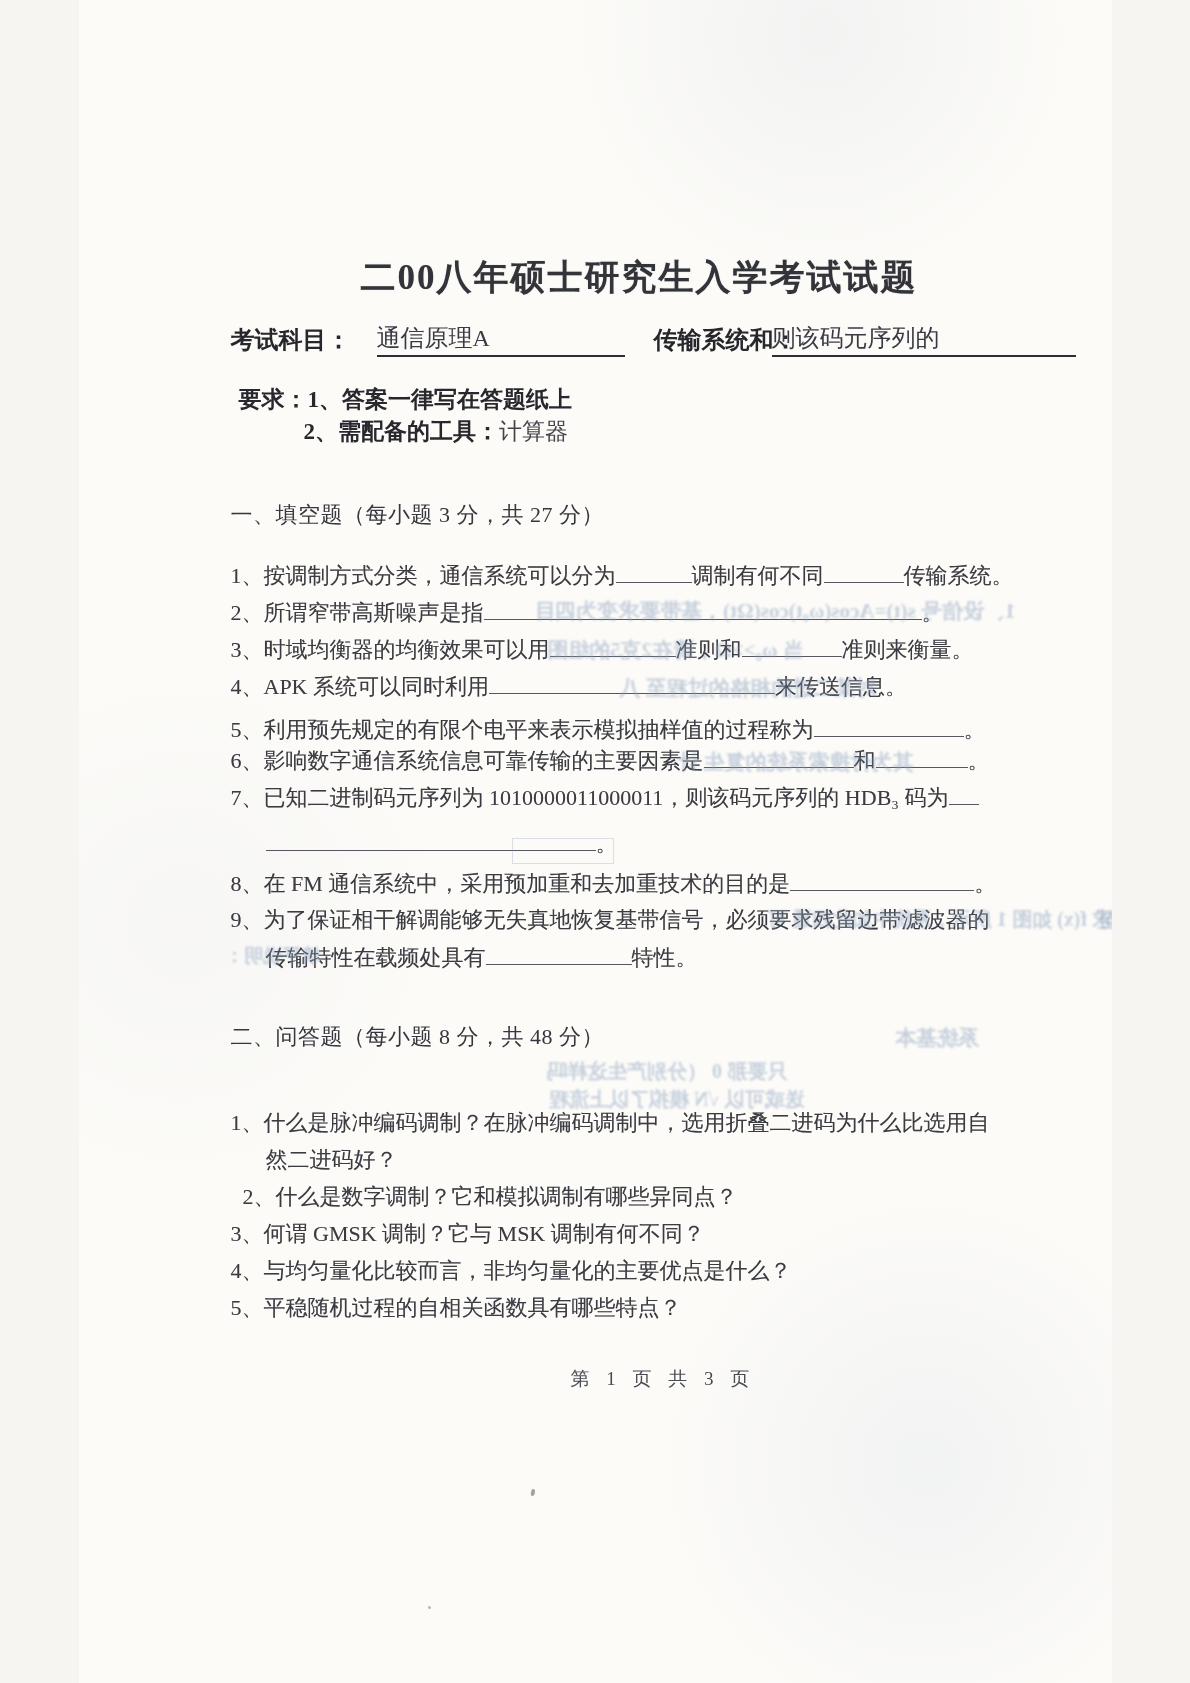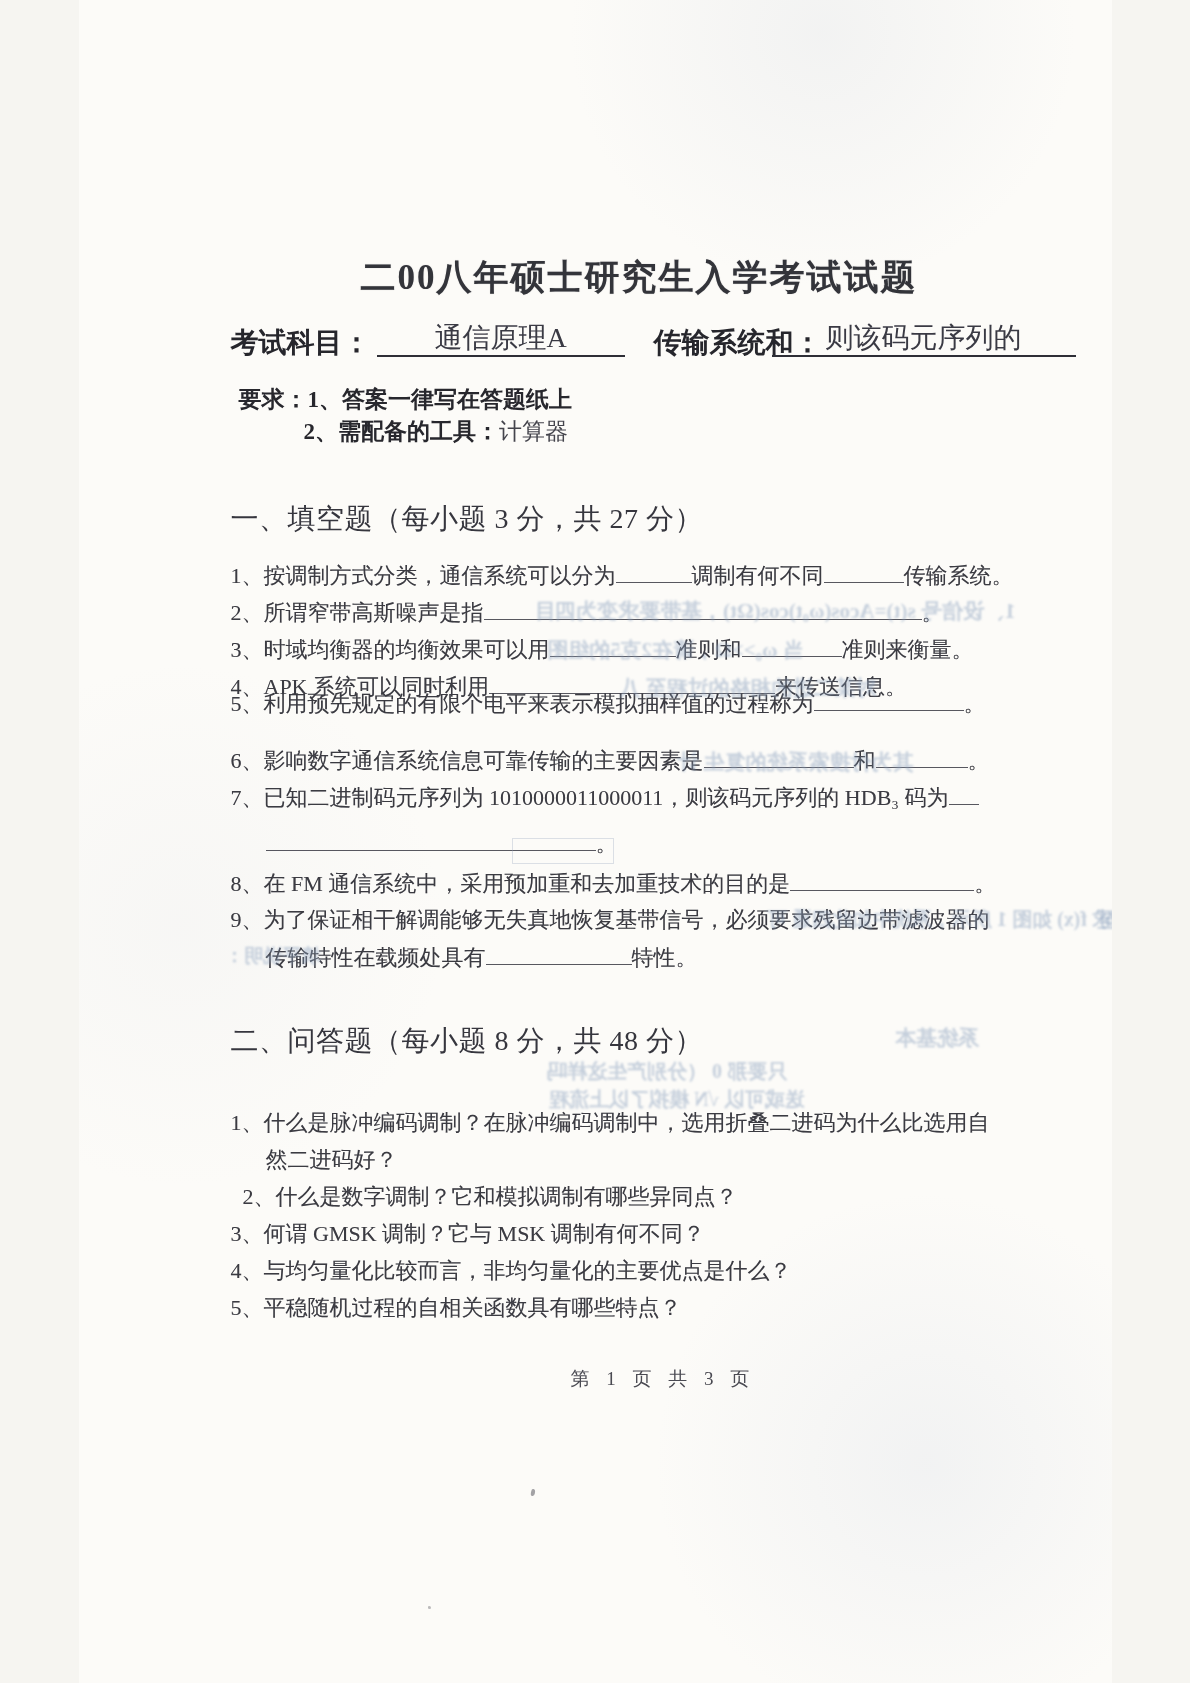"考试科目：" .header-row { font-size: 28px -> 24px }
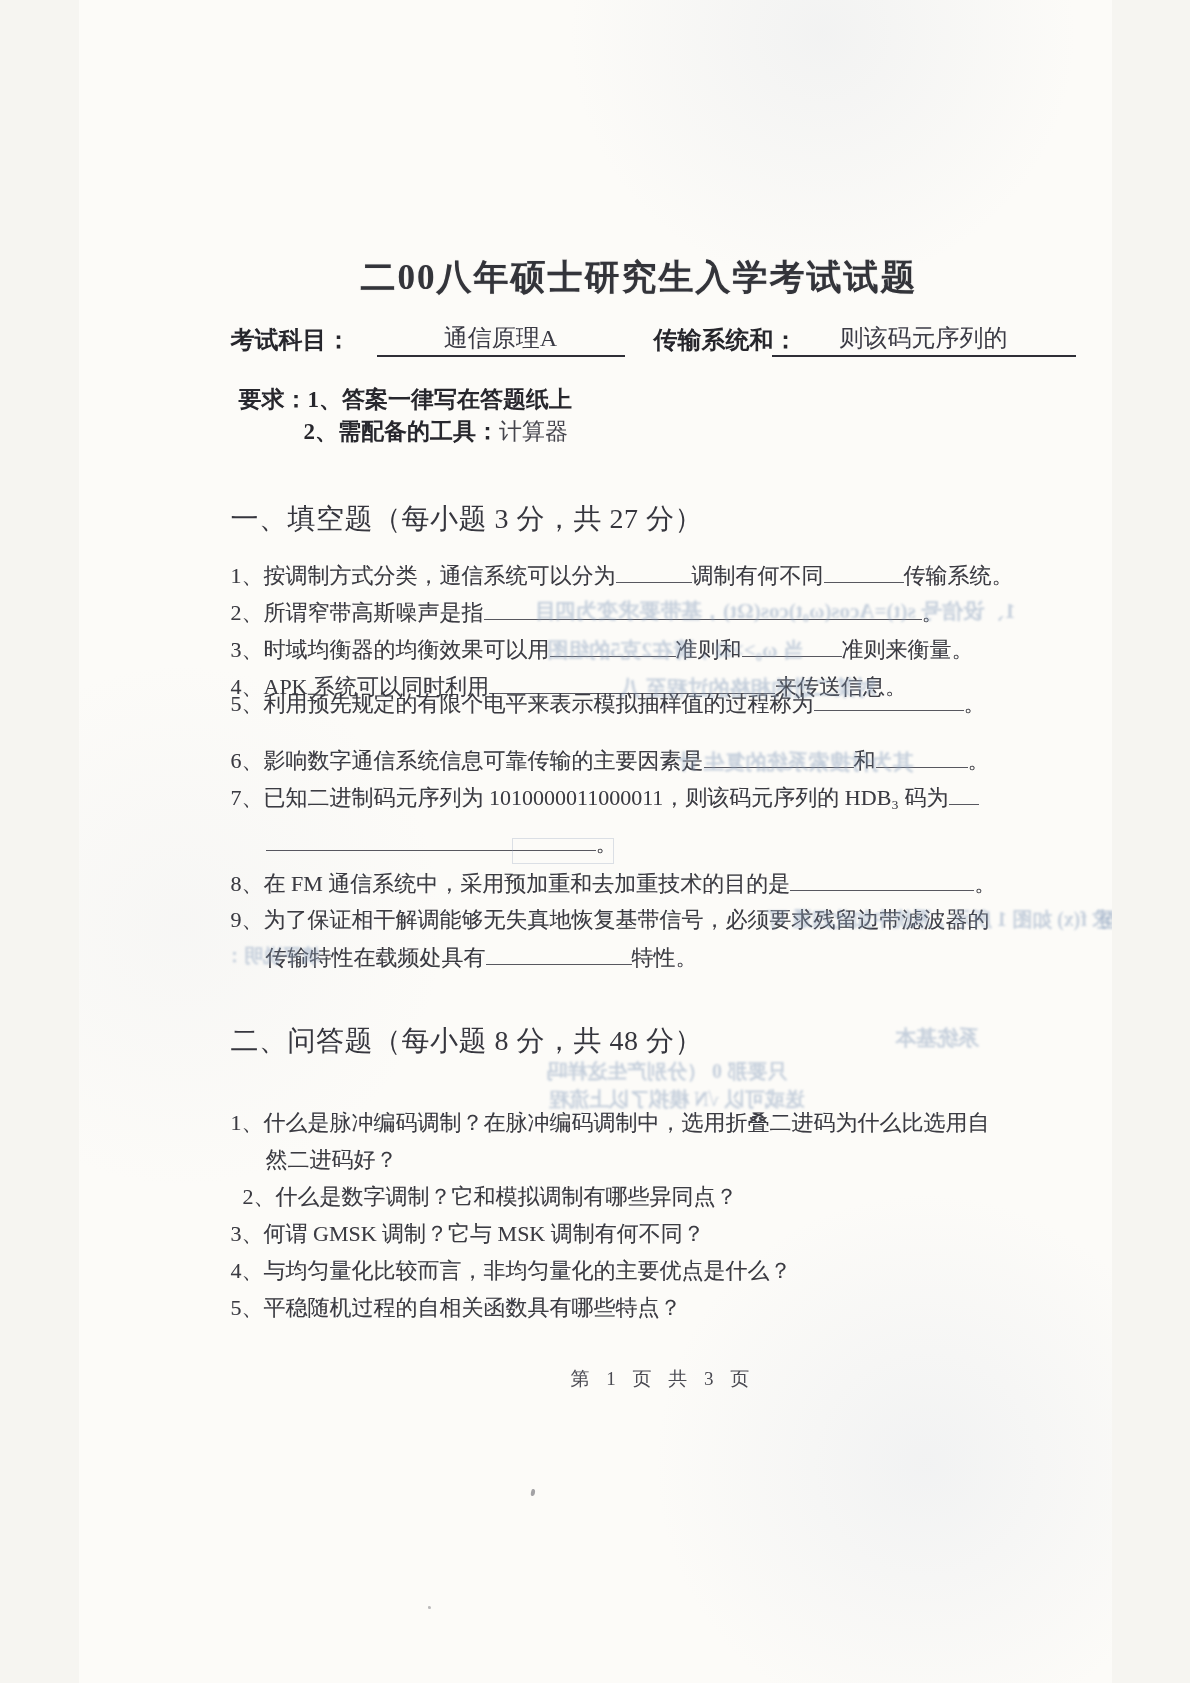"通信原理A" .hdr-fill { text-align: center -> left }
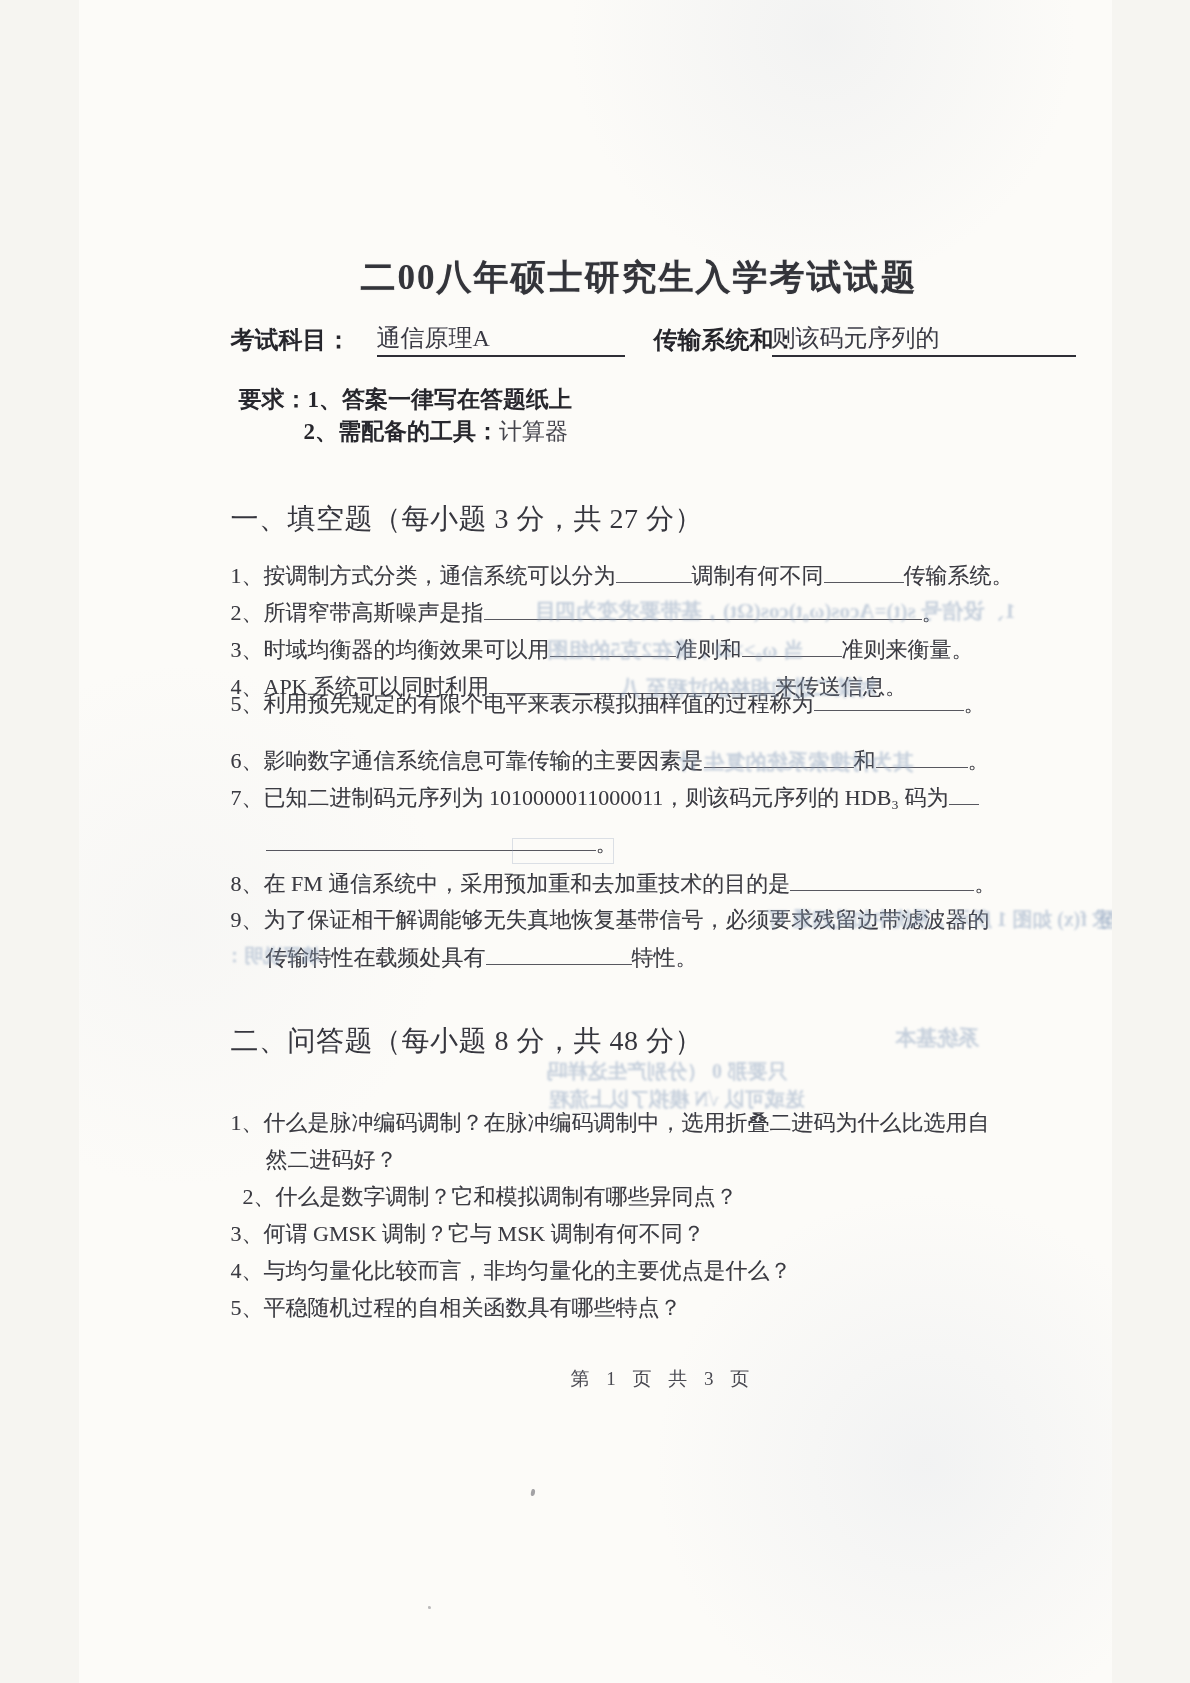"一、填空题（每小题 3 分，共 27 分）" .sec-heading { font-size: 28px -> 22px }
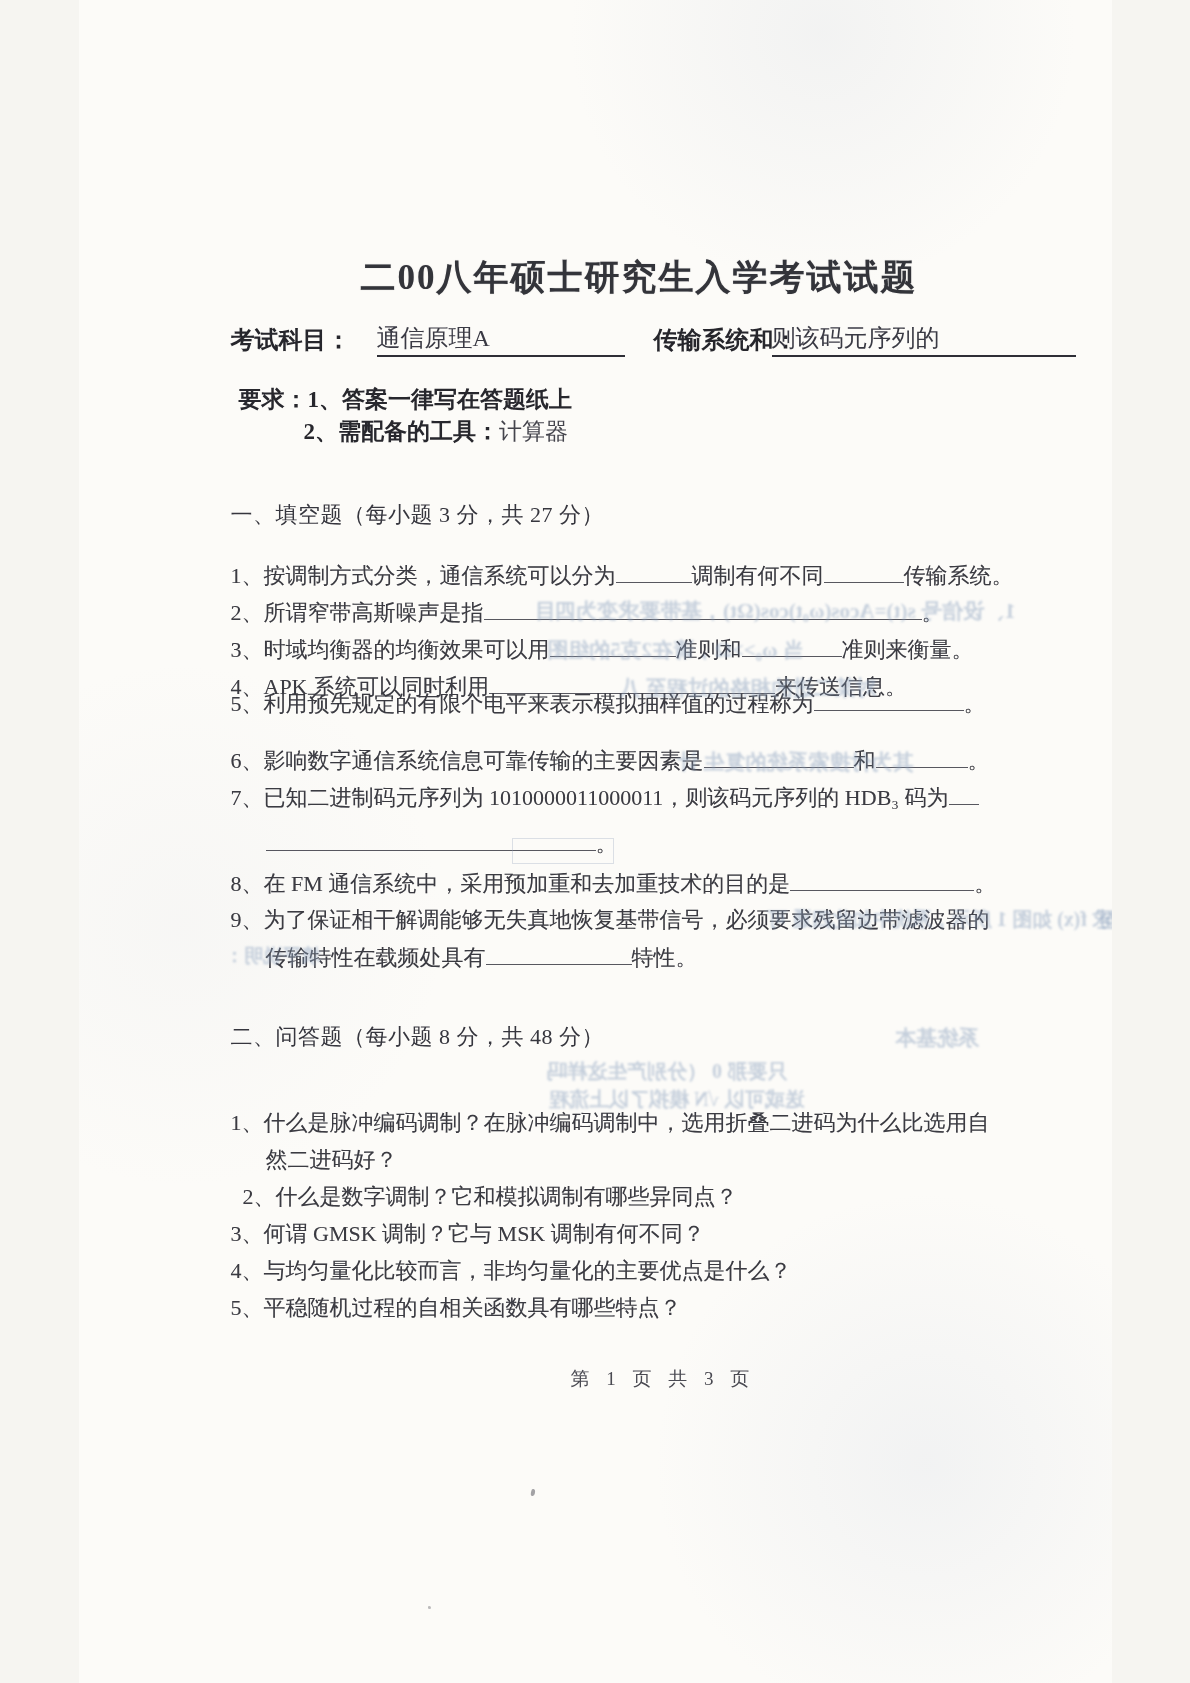"5、利用预先规定的有限个电平来表示模拟抽样值的过程称为 。" div.q-line { top: 686px -> 712px }
